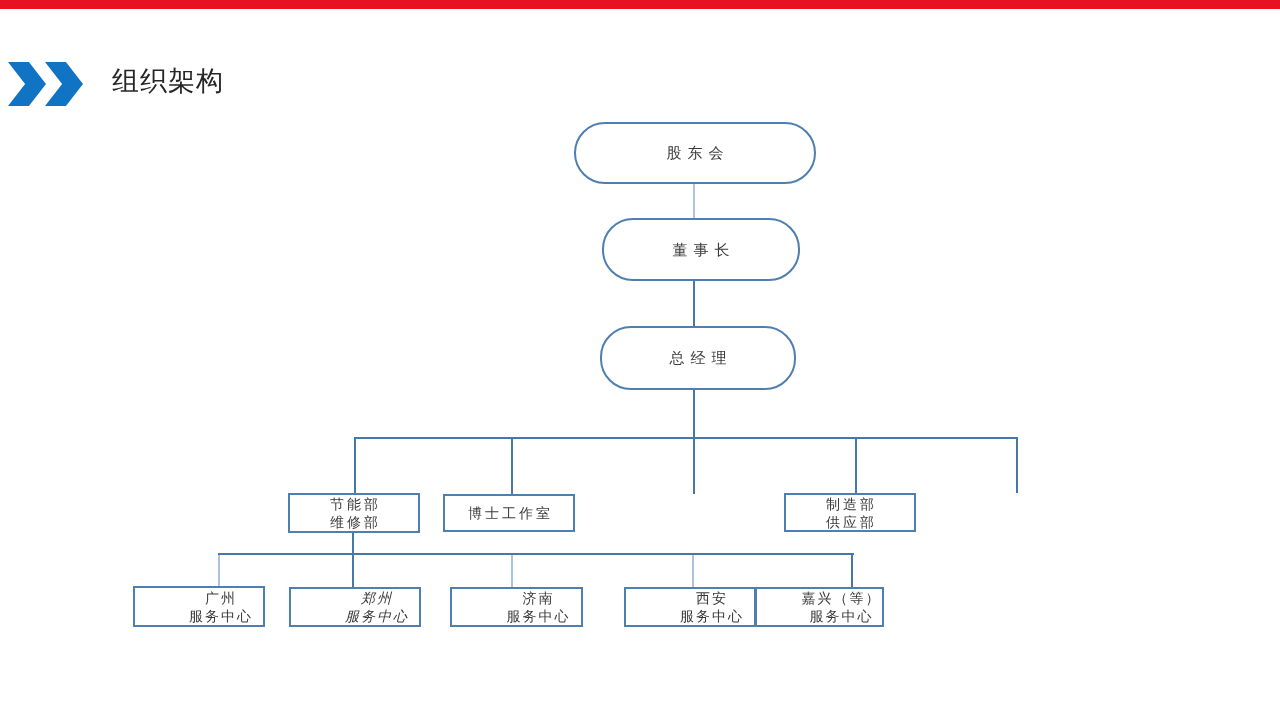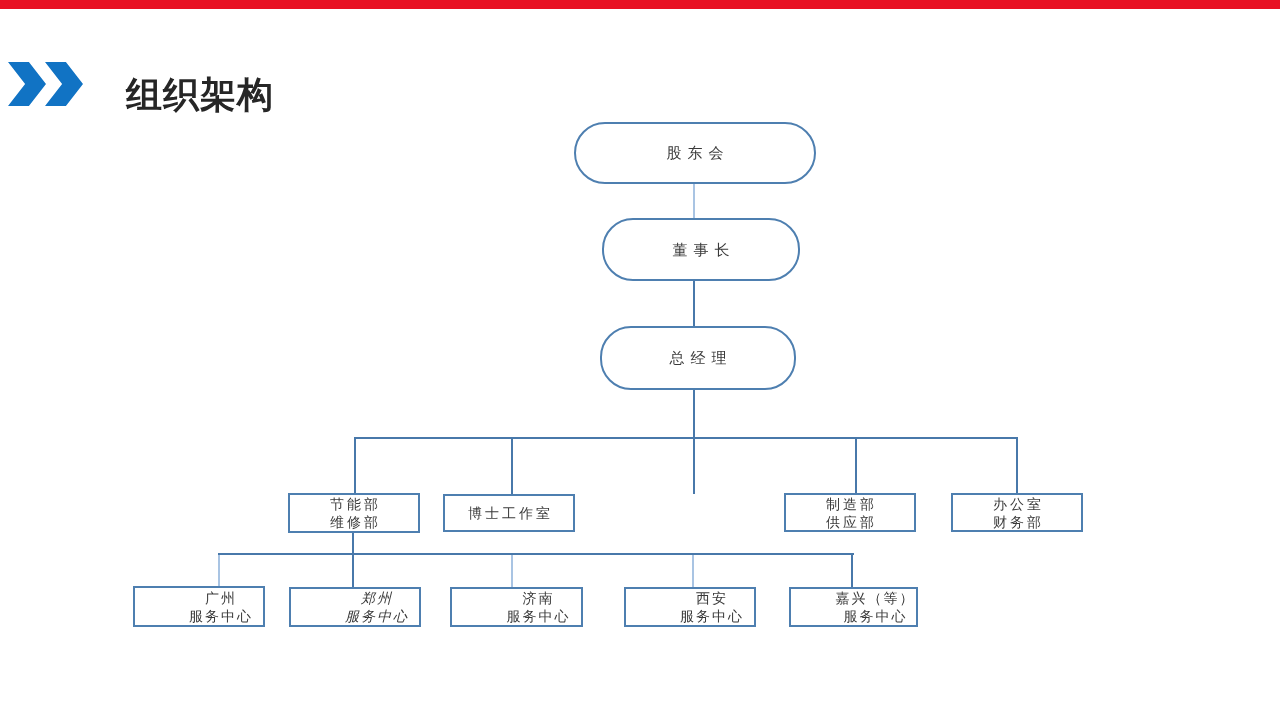"组织架构" .title { font-size: 36px -> 27px; font-weight: bold -> normal; margin: 14px -> 0 }
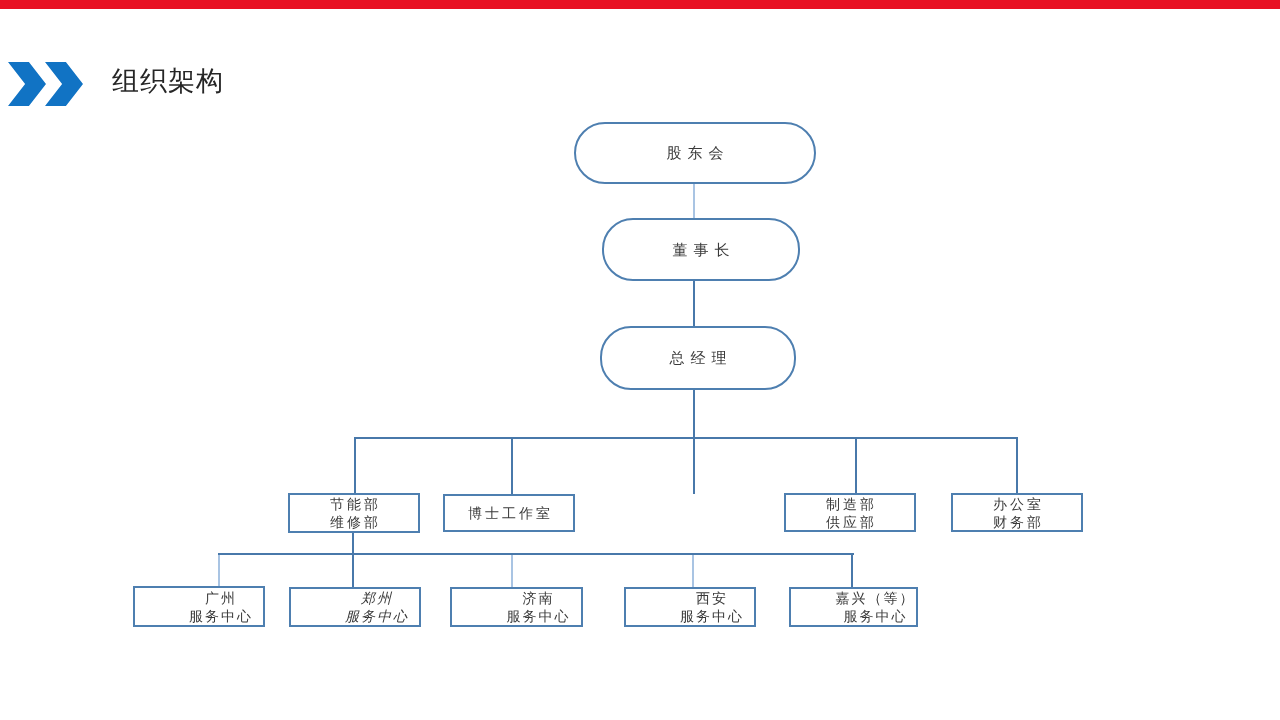"办公室" div.node { html: <div> <span>办公室</span> <span>财务部</span> </div> -> none }
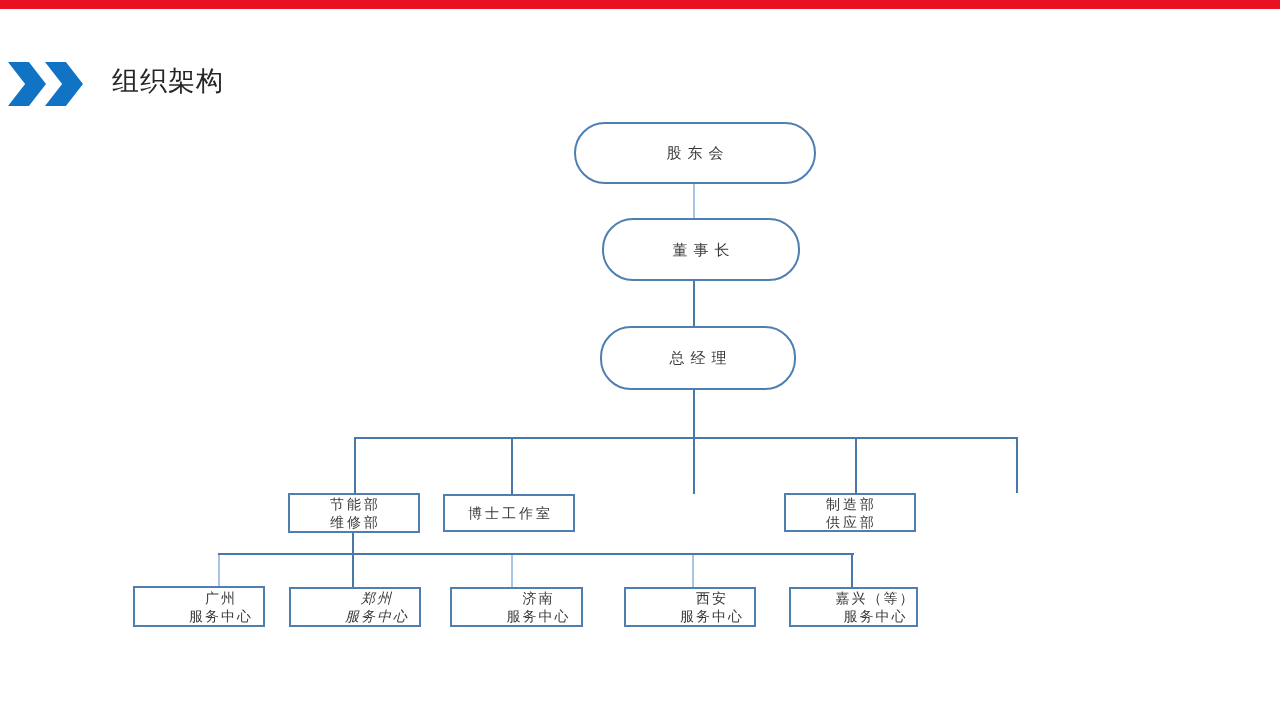"嘉兴（等）" #n-jiaxing { left: 789px -> 755px }
